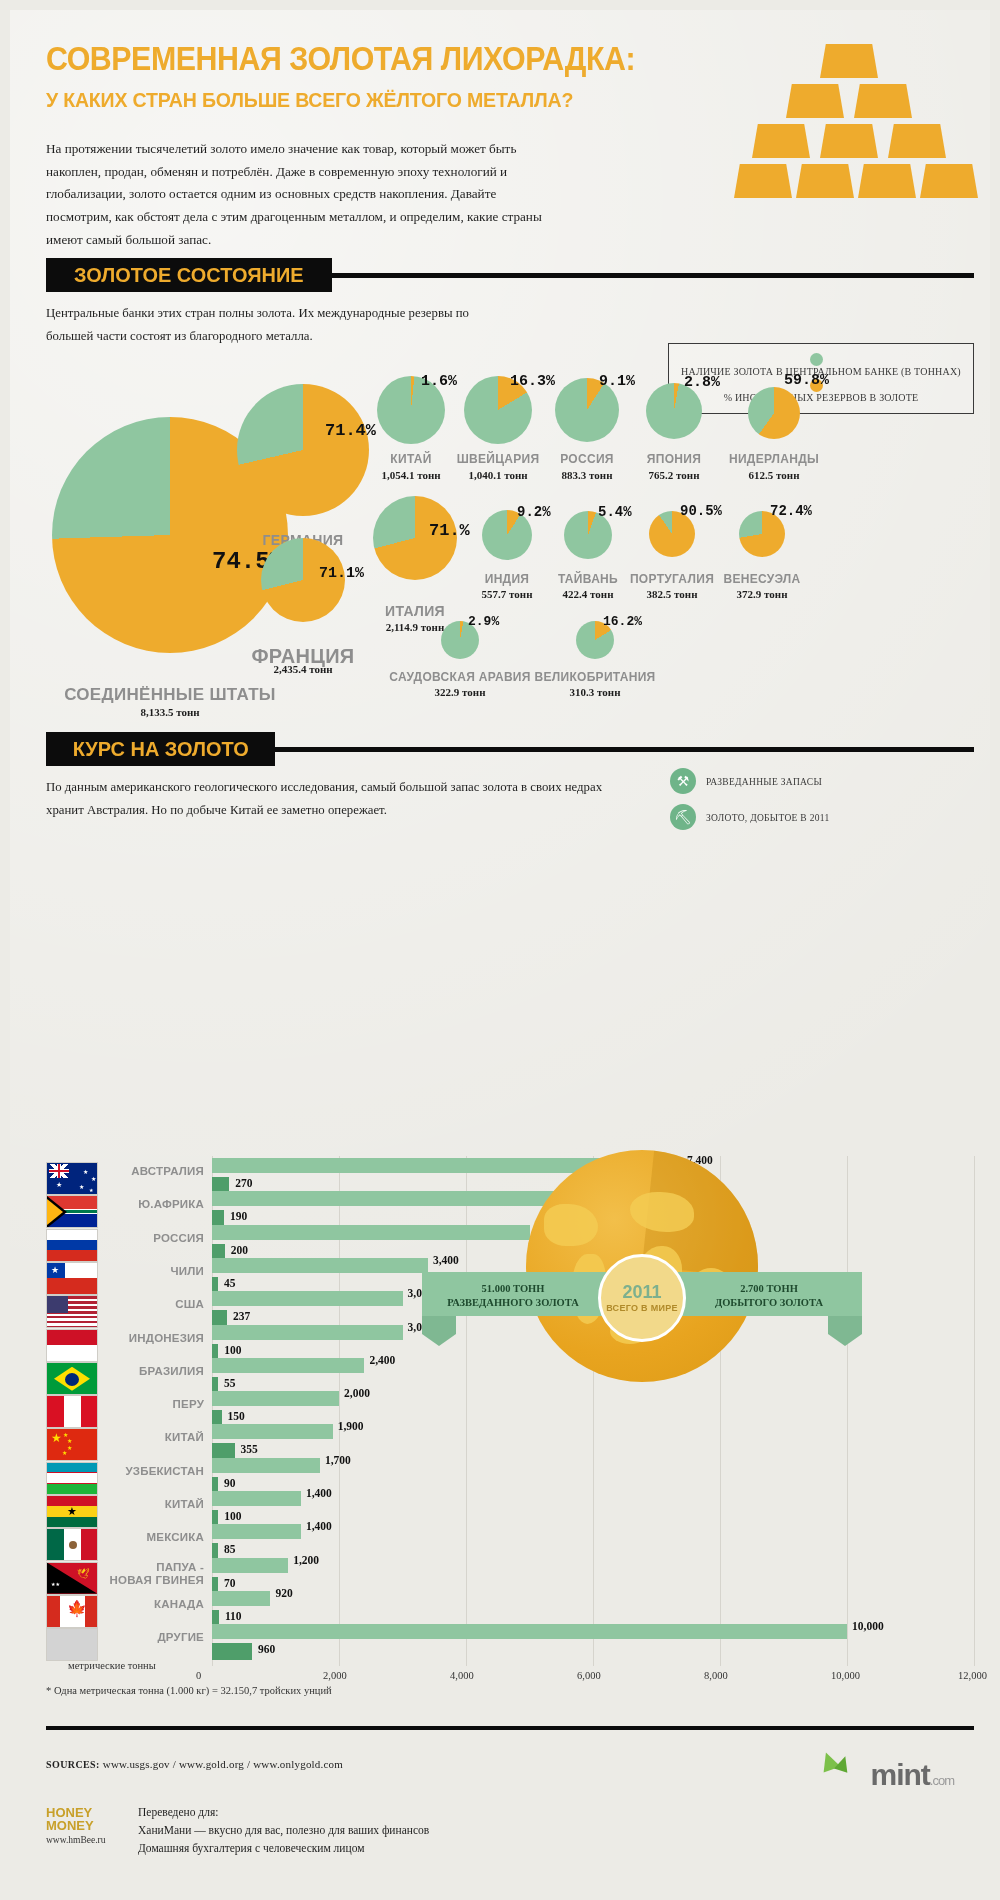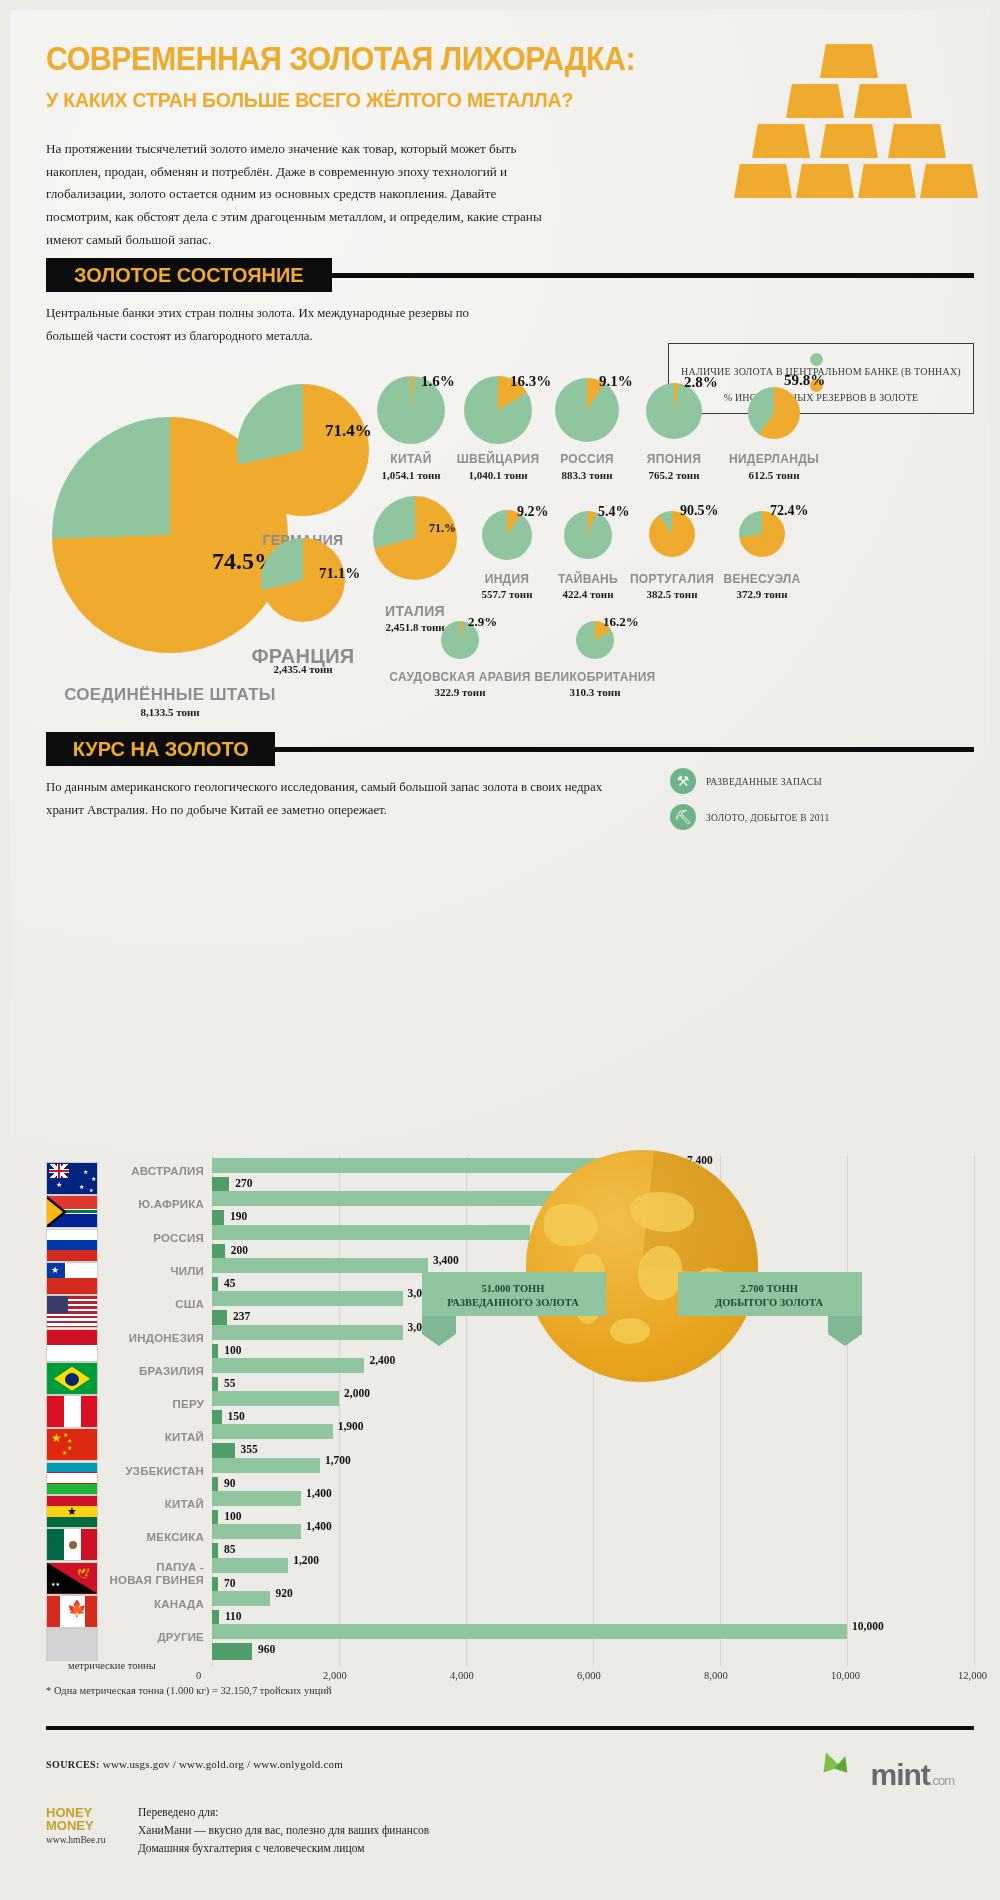"1.6%" .pct { font-family: Liberation Serif, serif -> Liberation Mono, monospace }
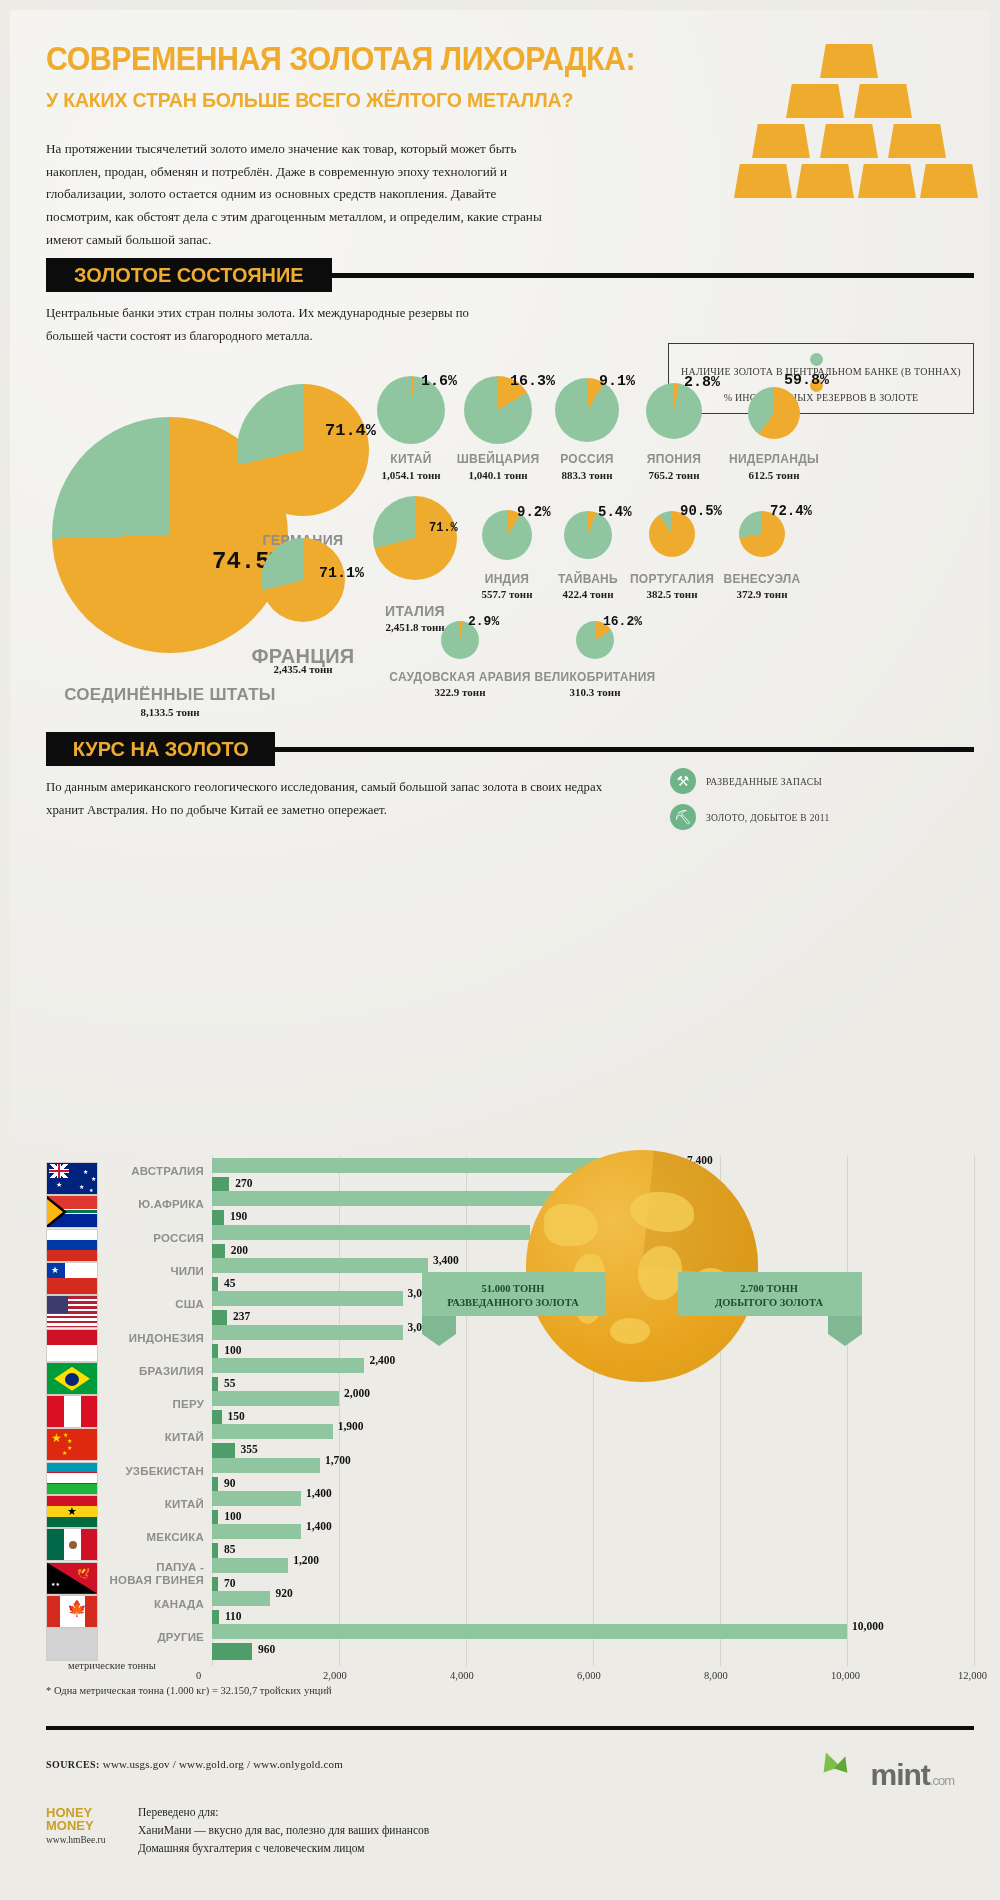"71.%" div.pct { font-size: 12px -> 17px }
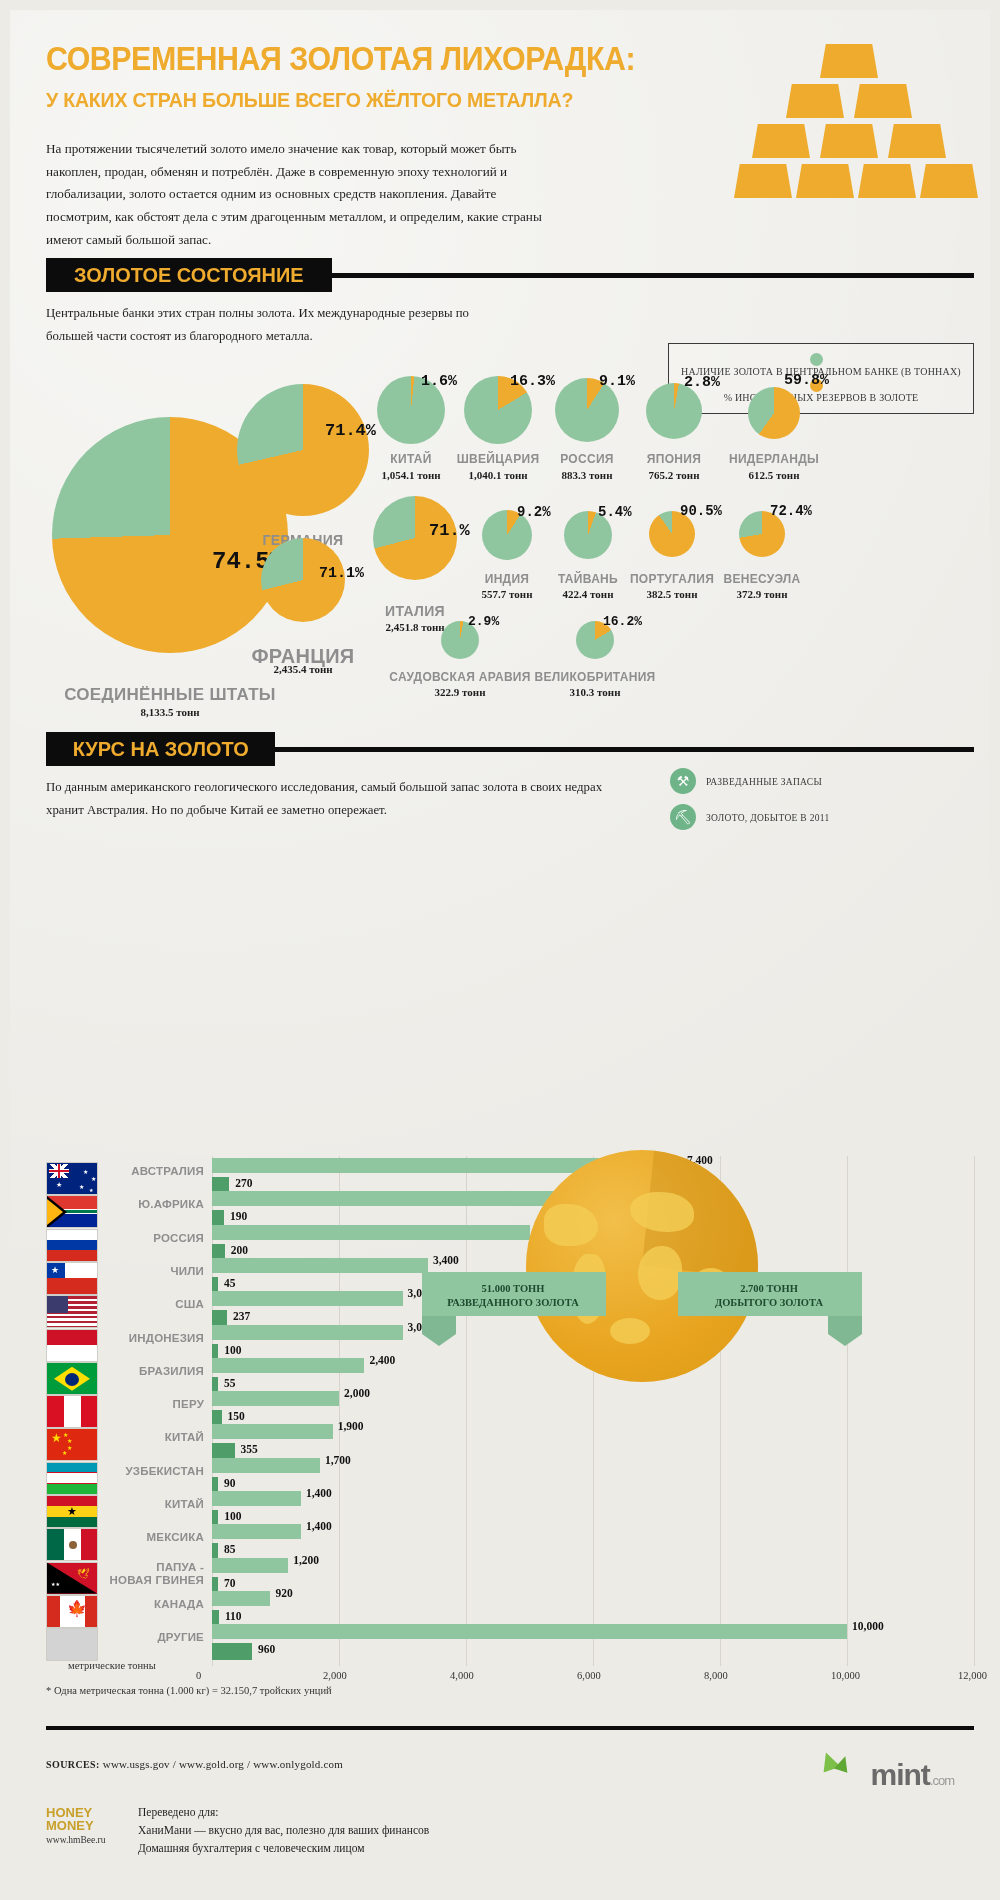"2,451.8 тонн" div.ctons { text: 2,451.8 -> 2,114.9 }
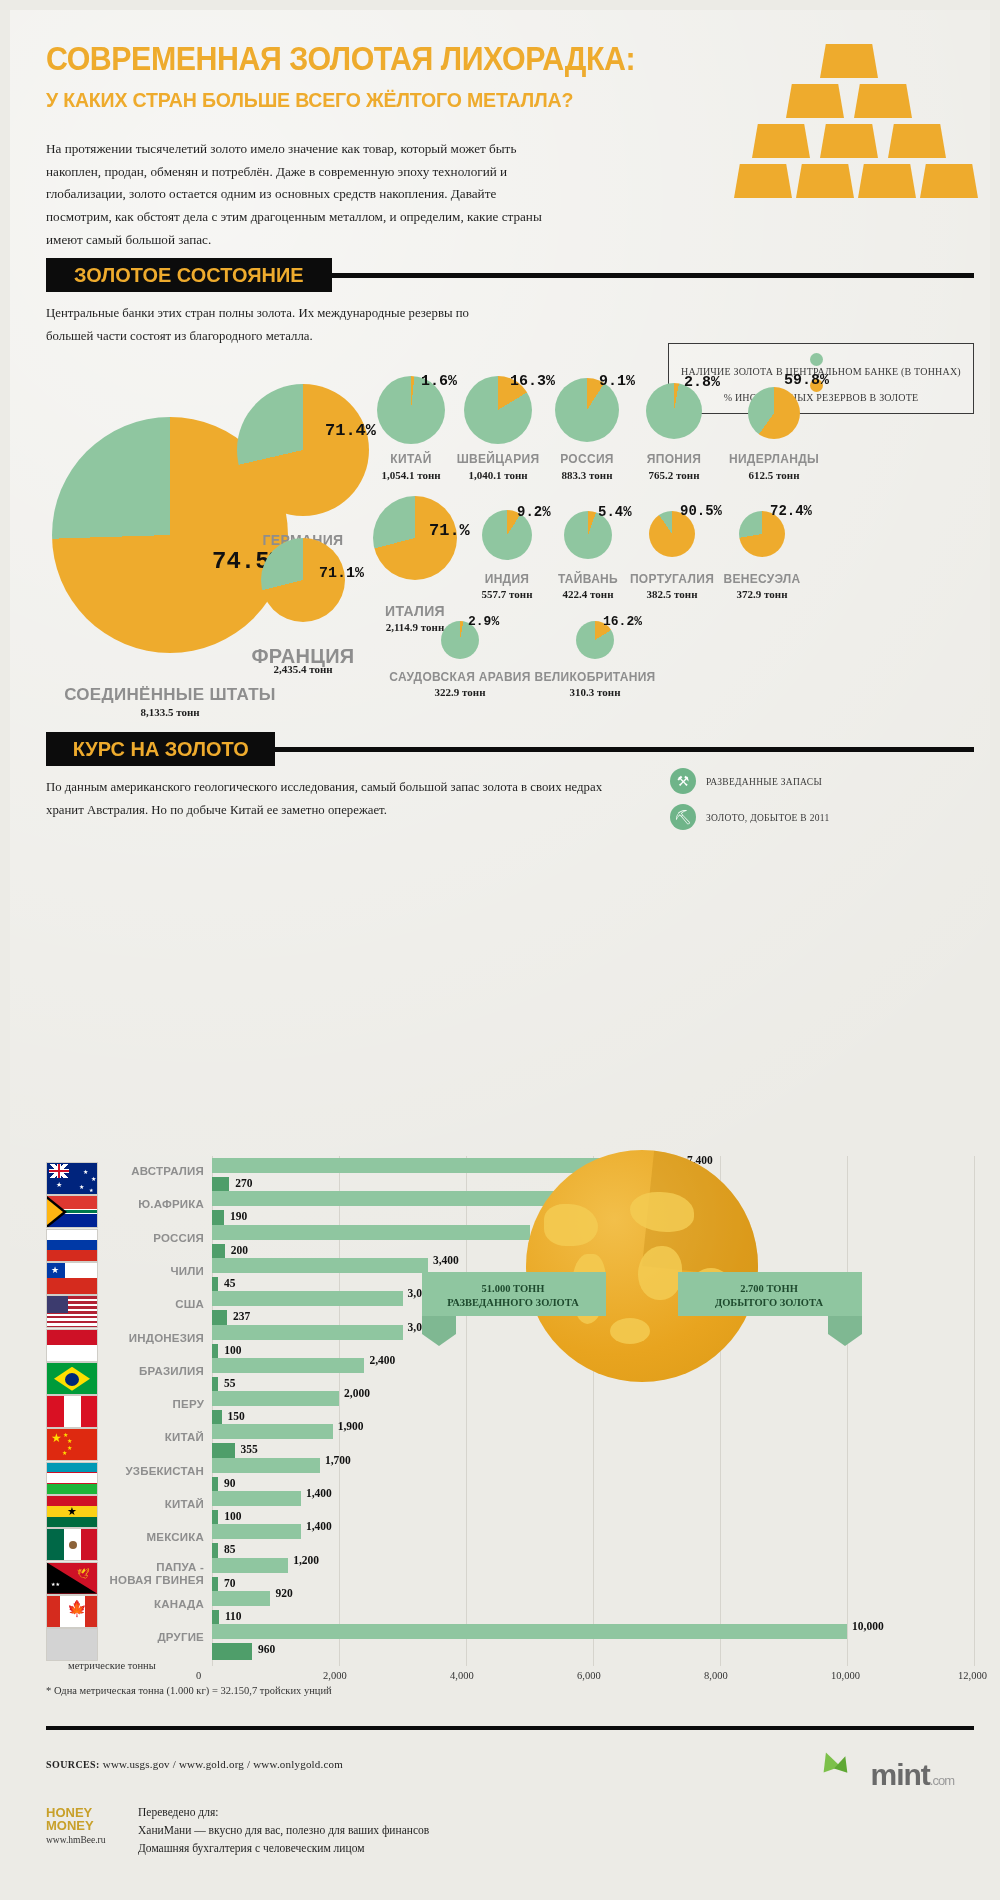"2011" div.center-circ { html: none -> <div> <div>2011</div> <div>ВСЕГО В МИРЕ</div> </div> }
